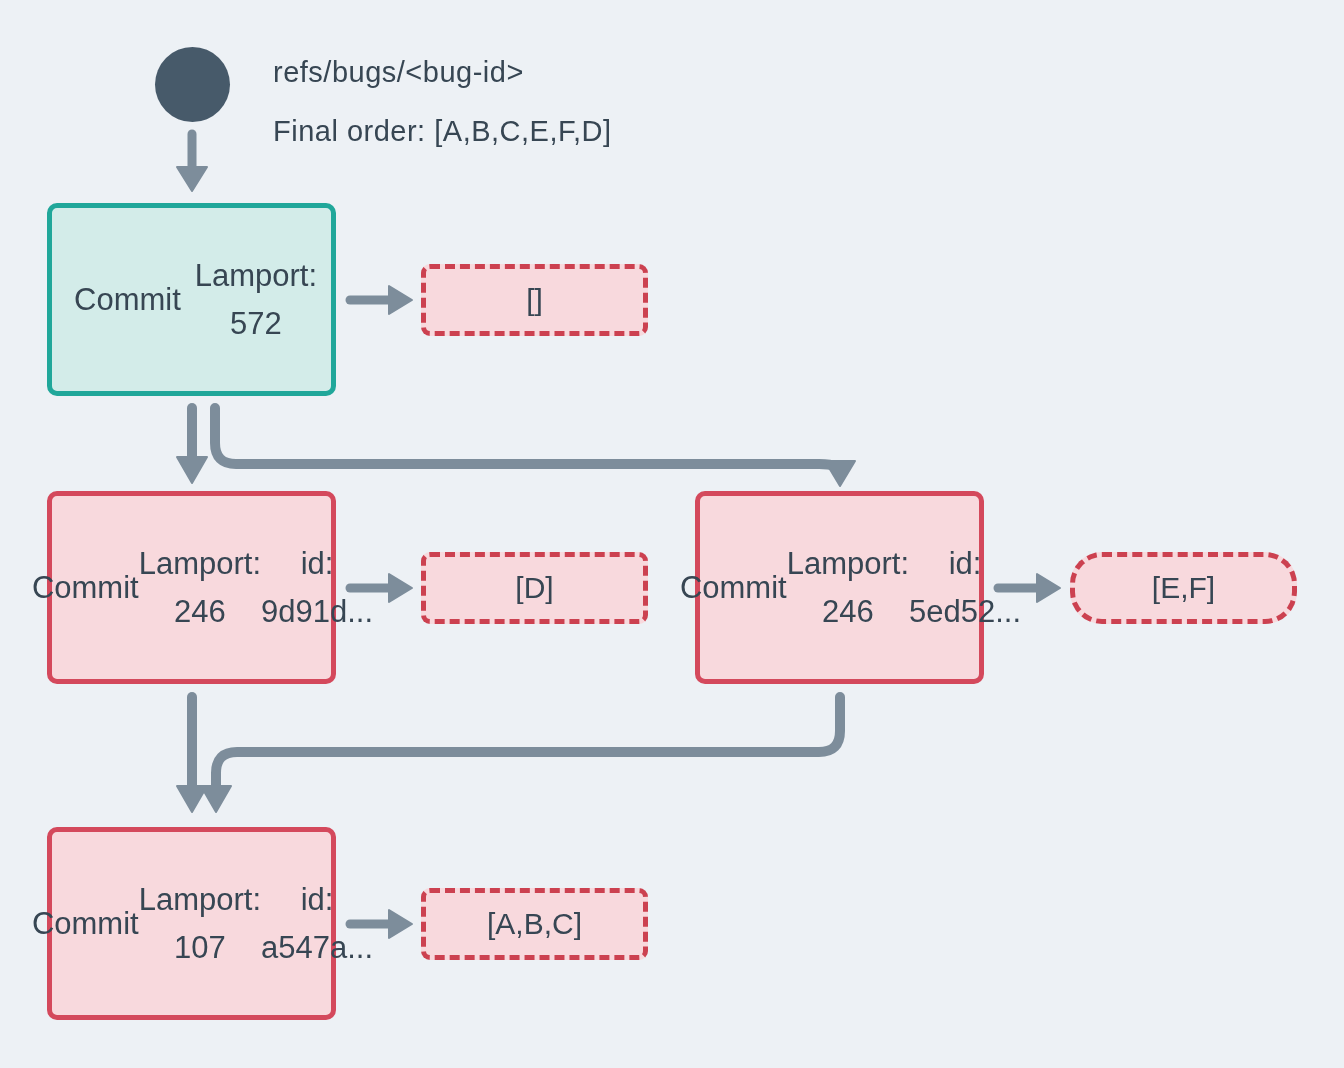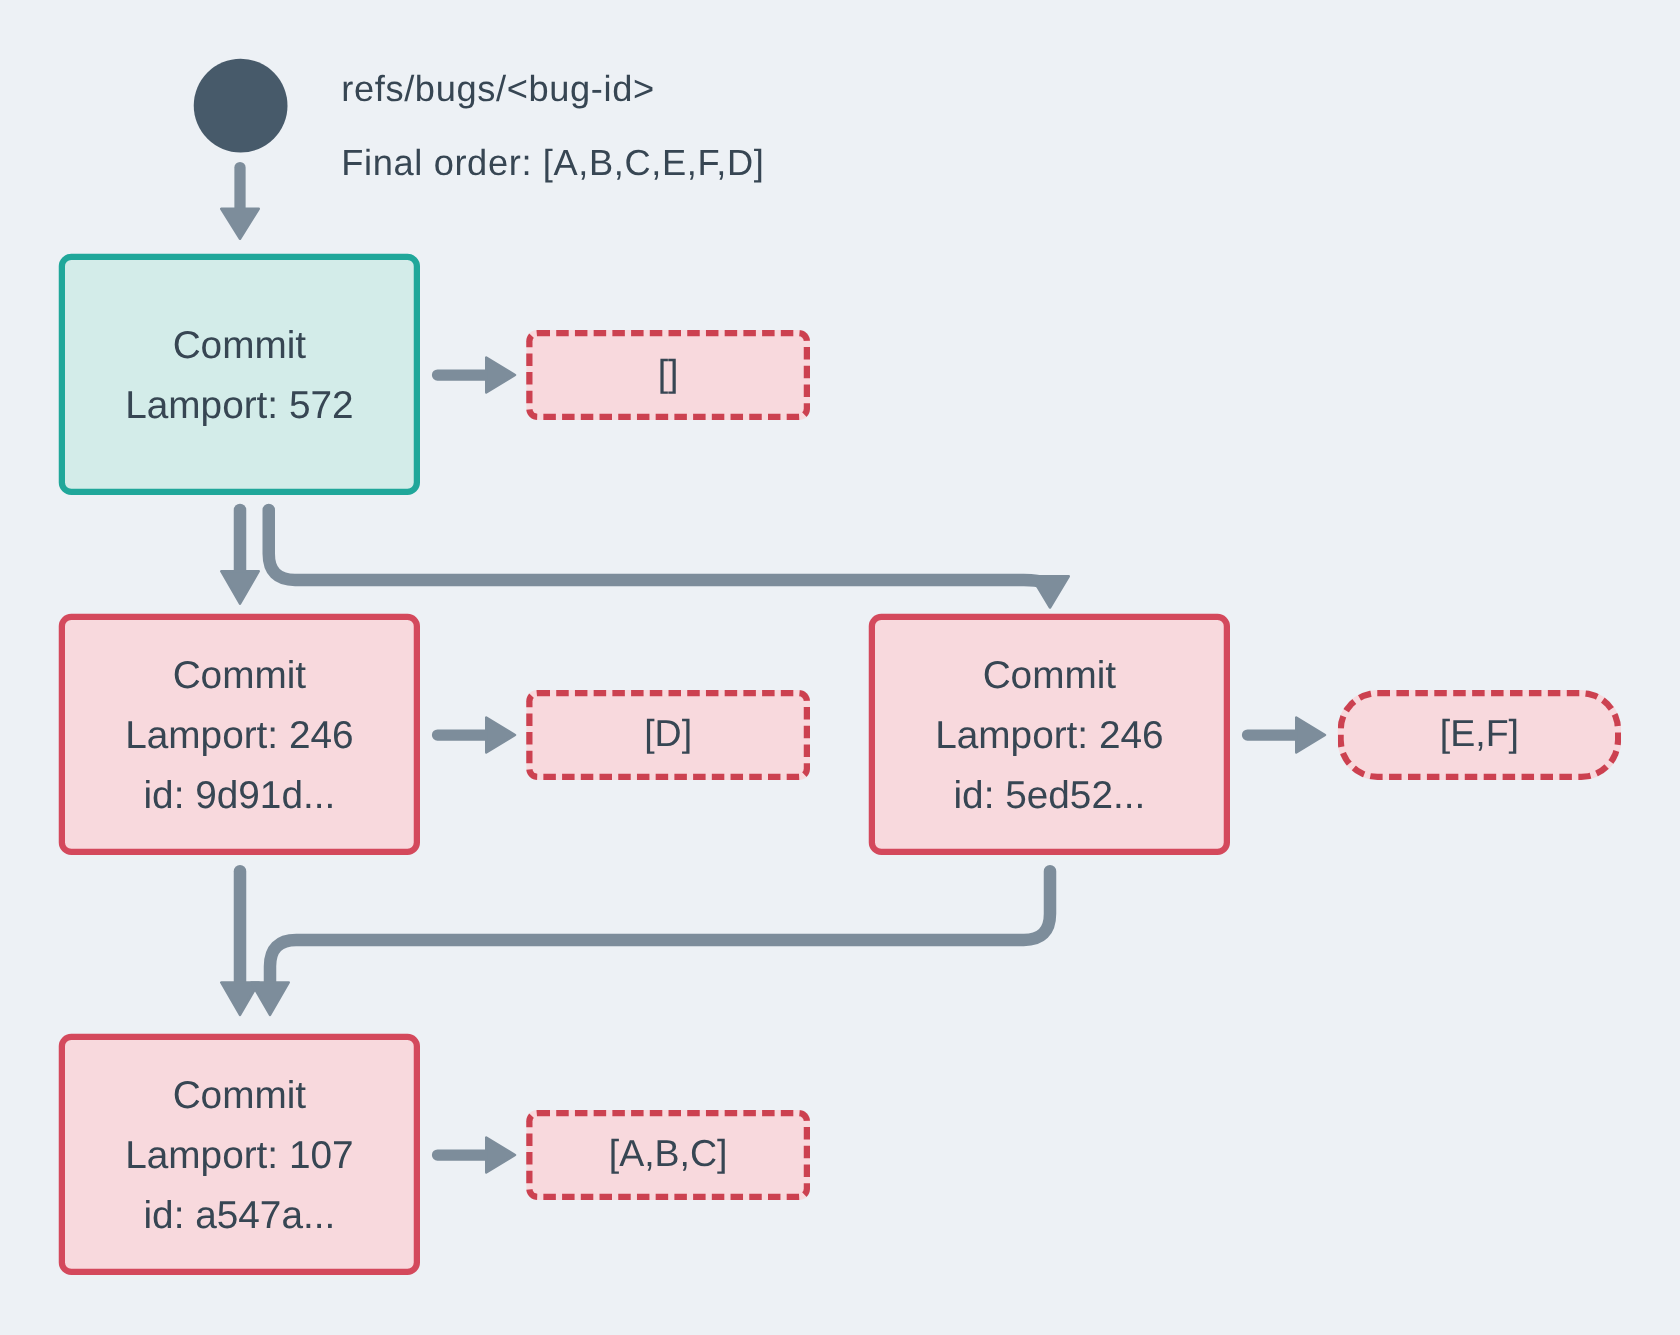"Commit" .node { flex-direction: column -> row; padding-left: none -> 22px }
